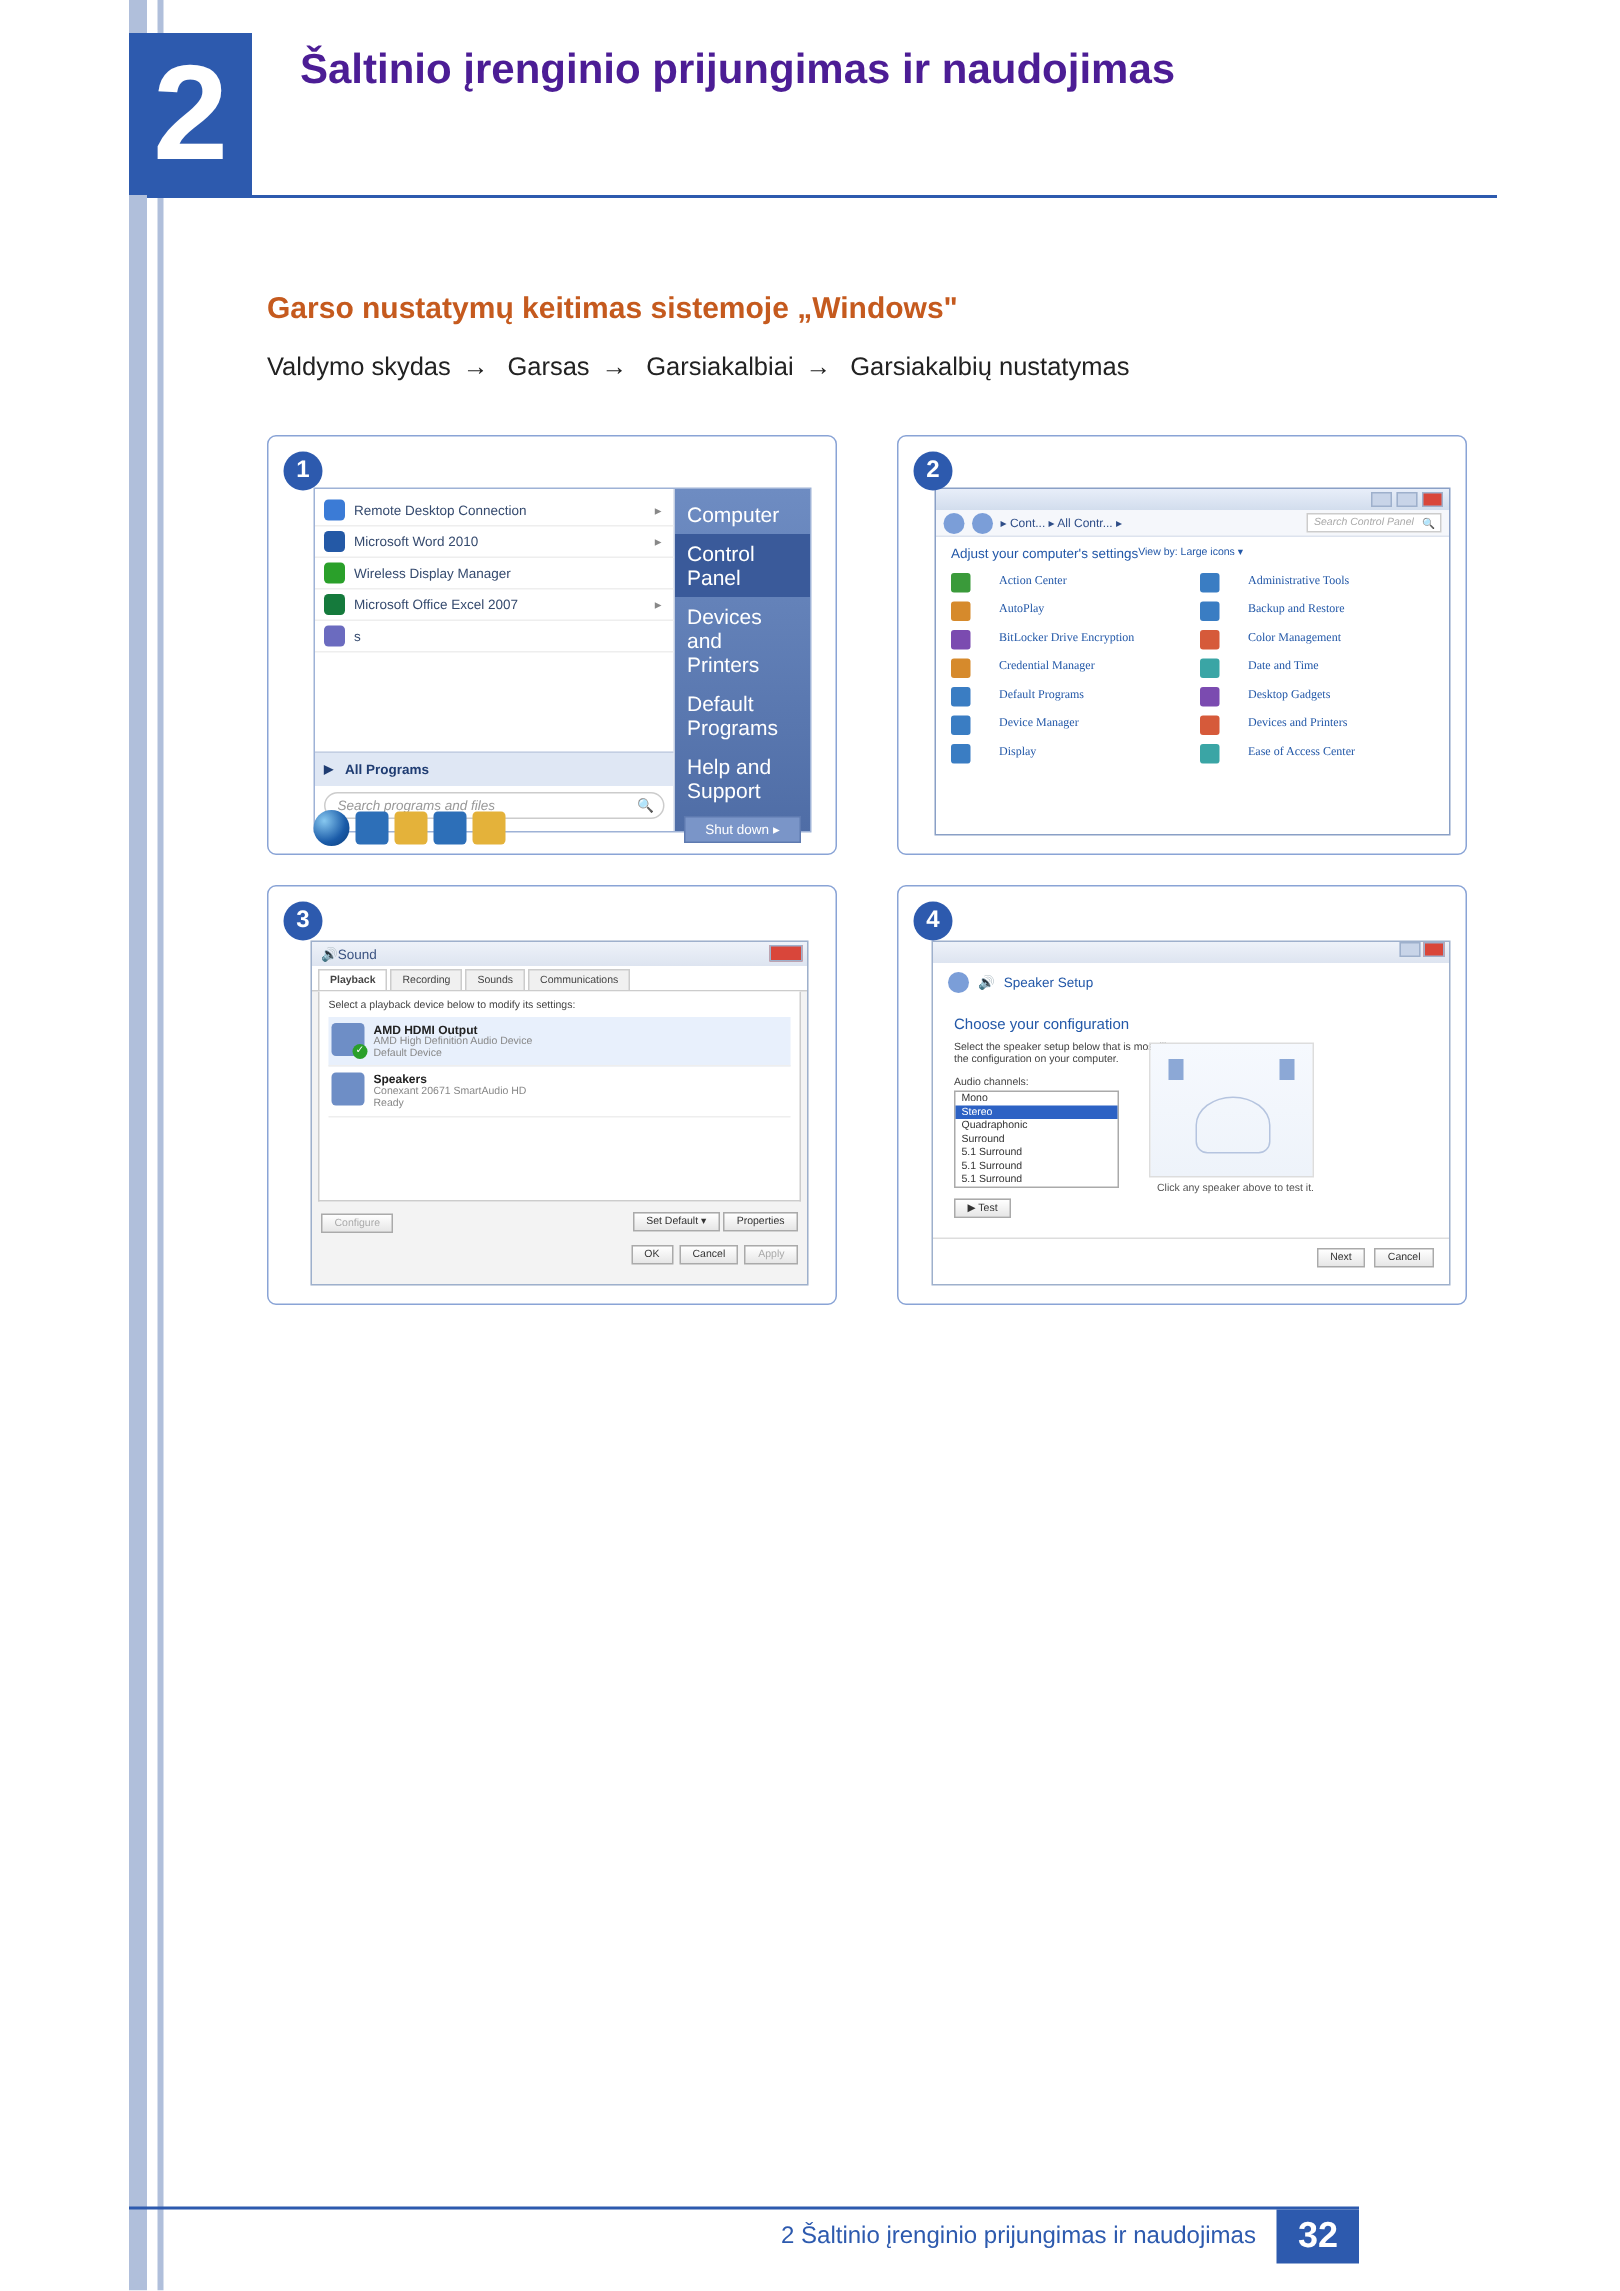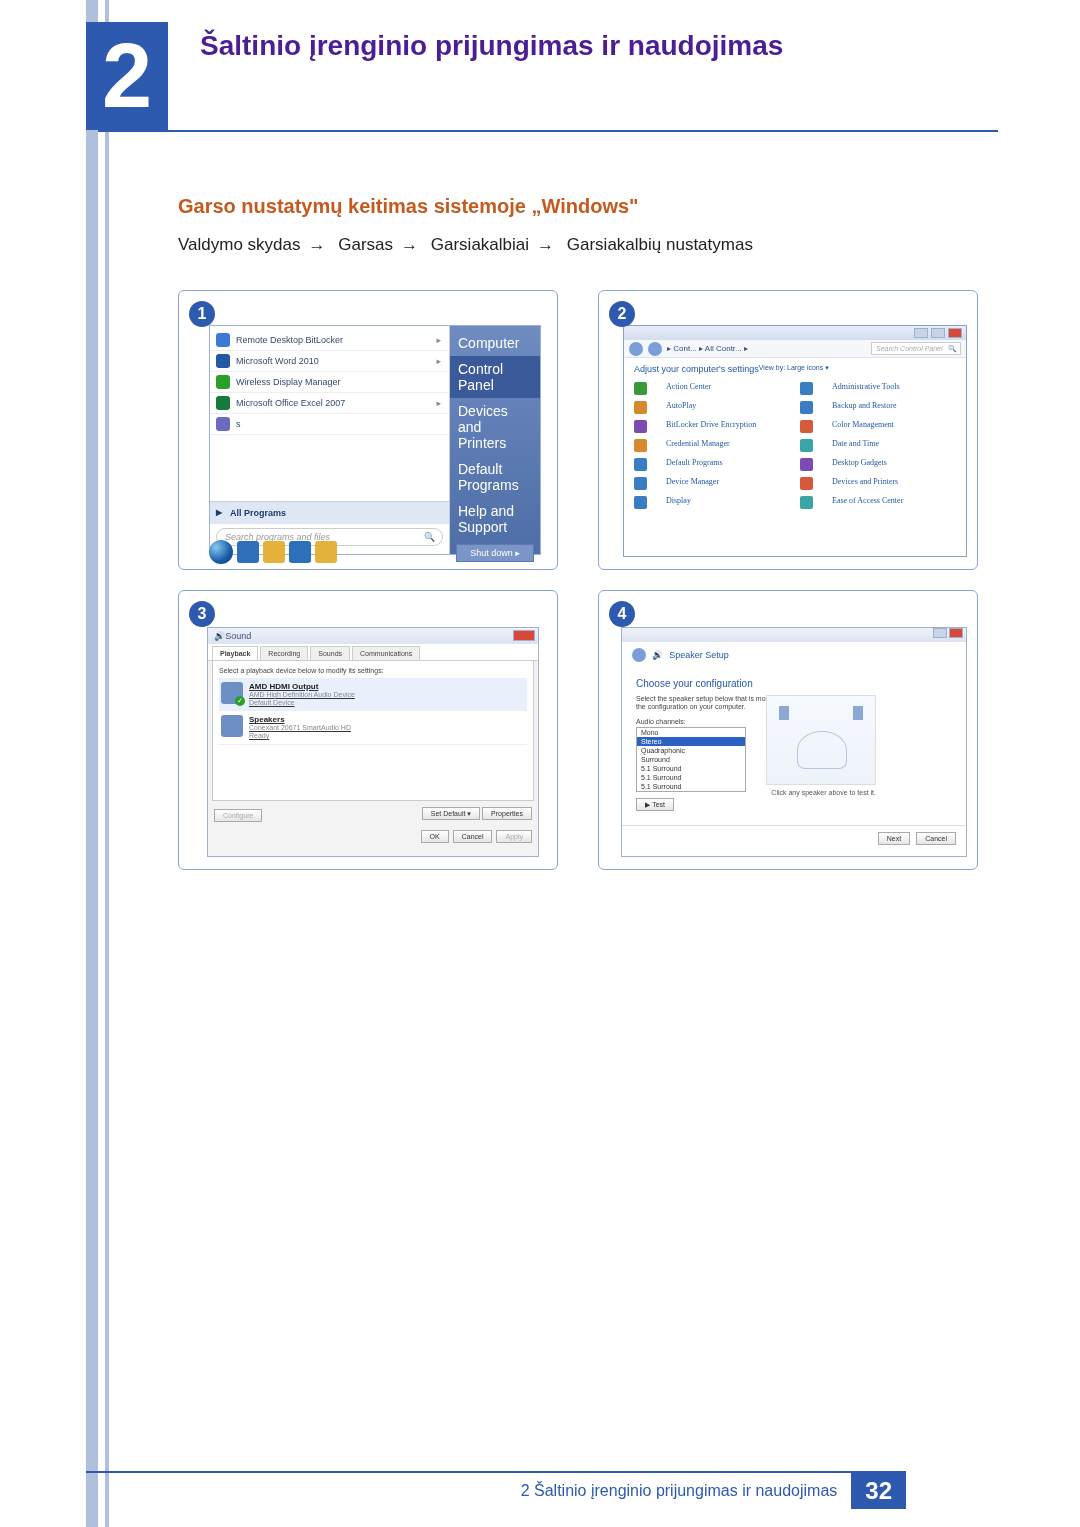"Remote Desktop BitLocker" span { text: BitLocker -> Connection }
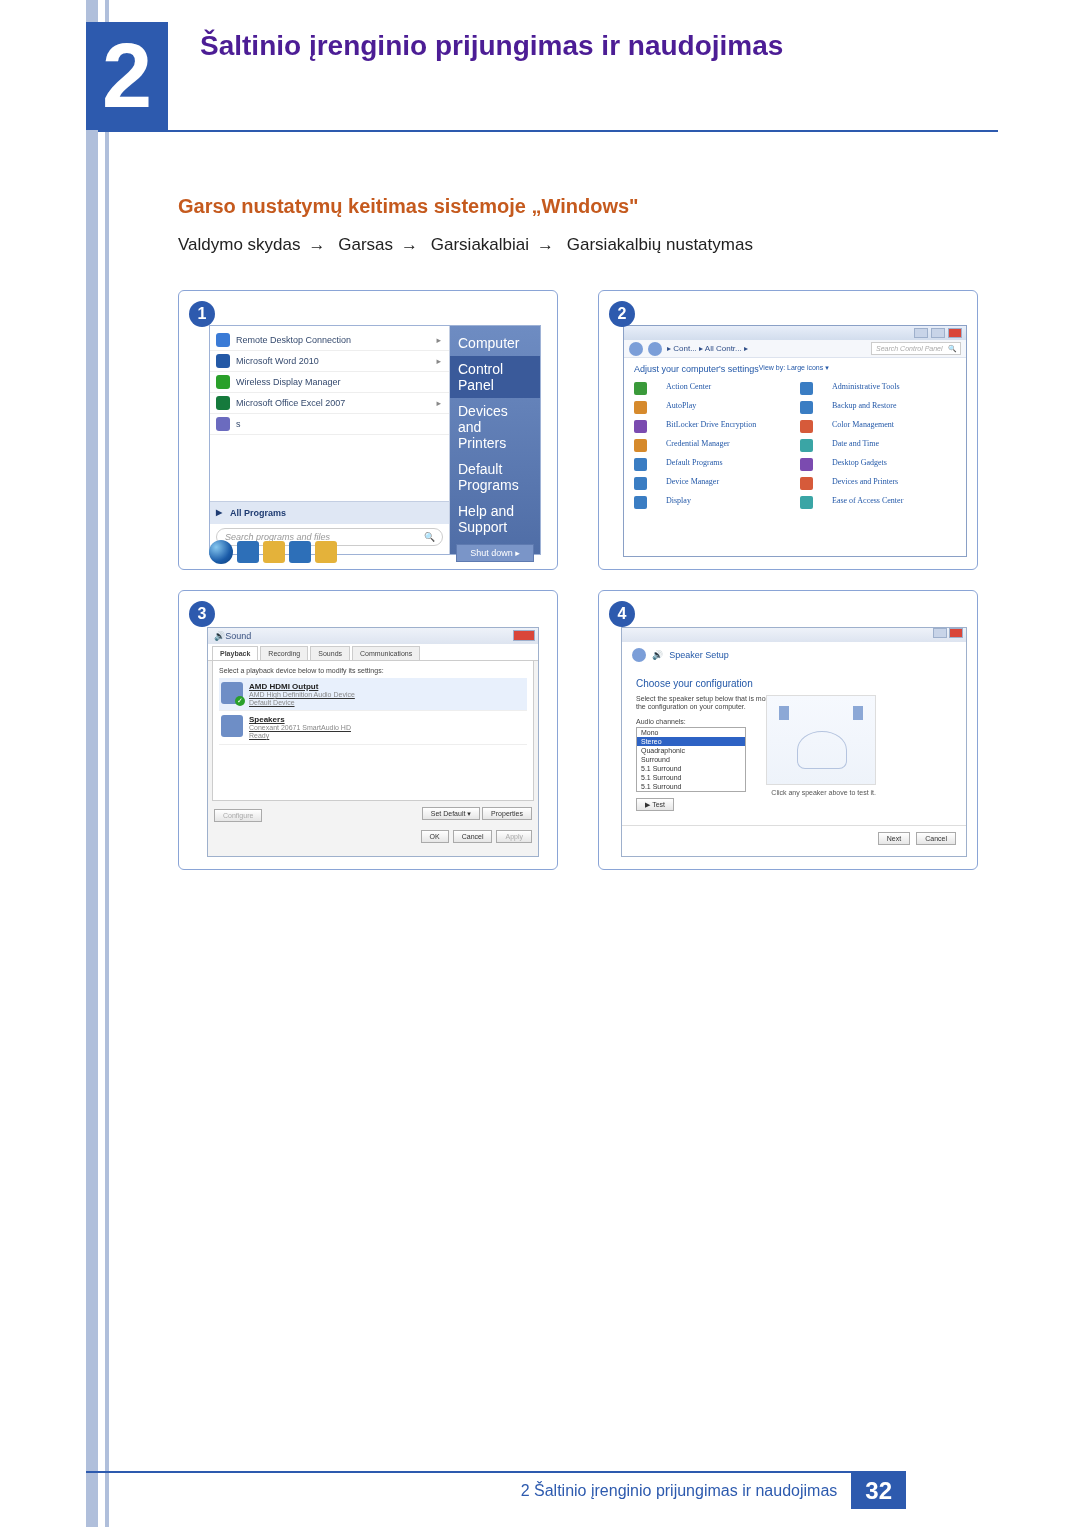"AMD HDMI Output" .dev { text-decoration: underline -> none }
